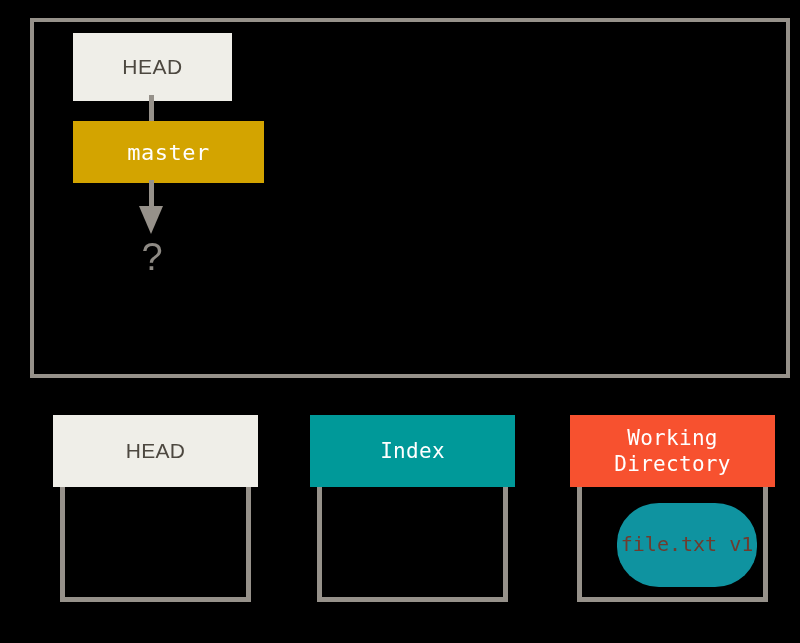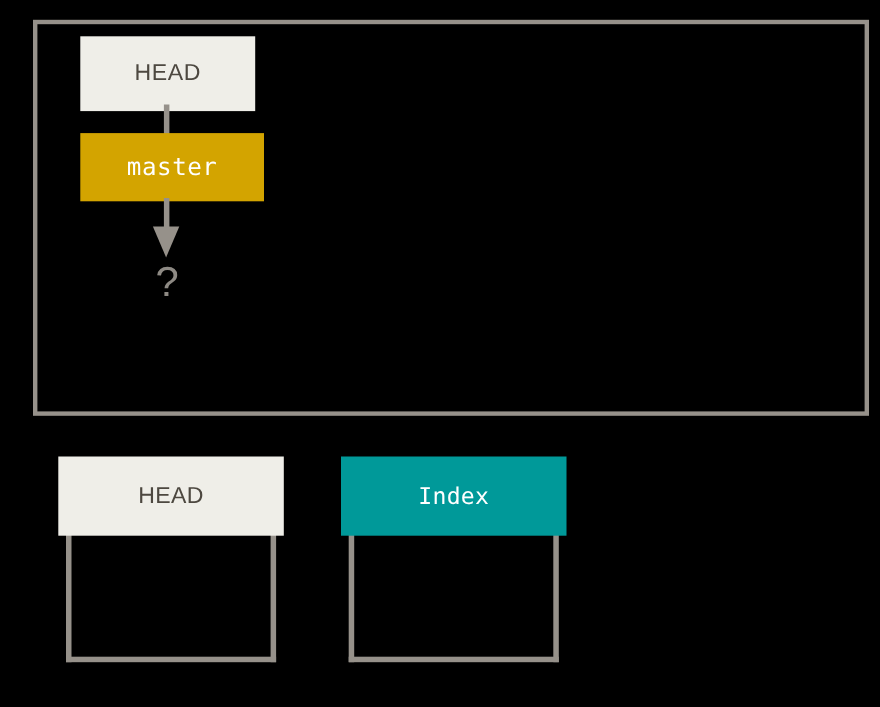"master" .repo-master { width: 167px -> 191px }
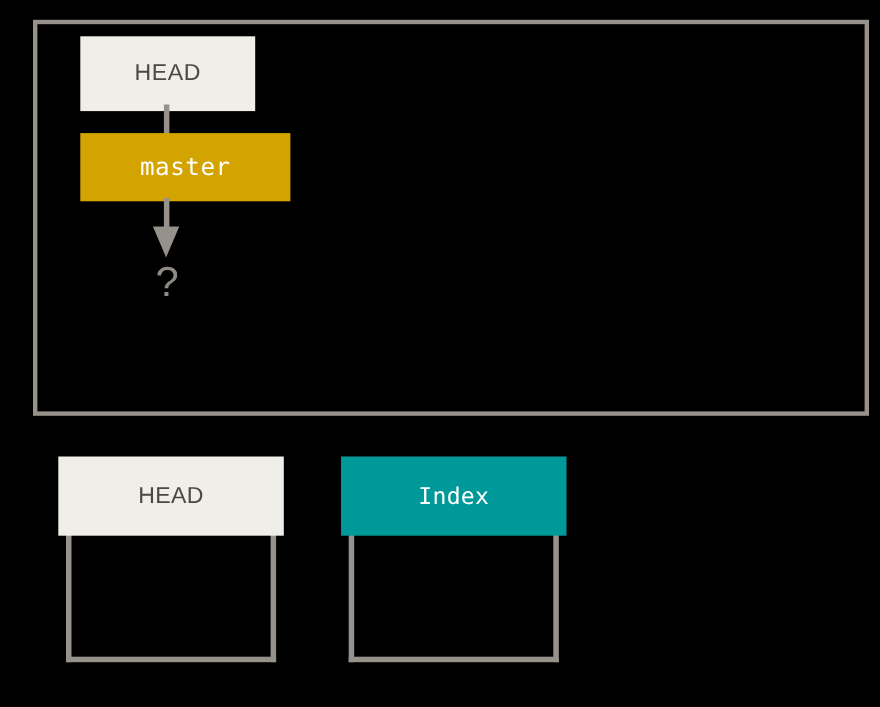"Working" div.area { html: none -> <div> <div>Working Directory</div> <div> <div>file.txt v1</div> </div> </div> }
